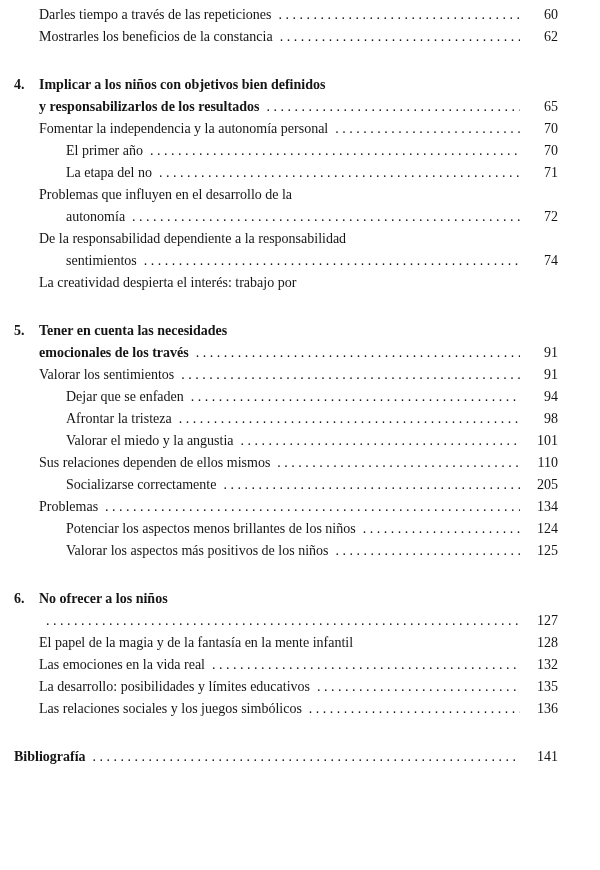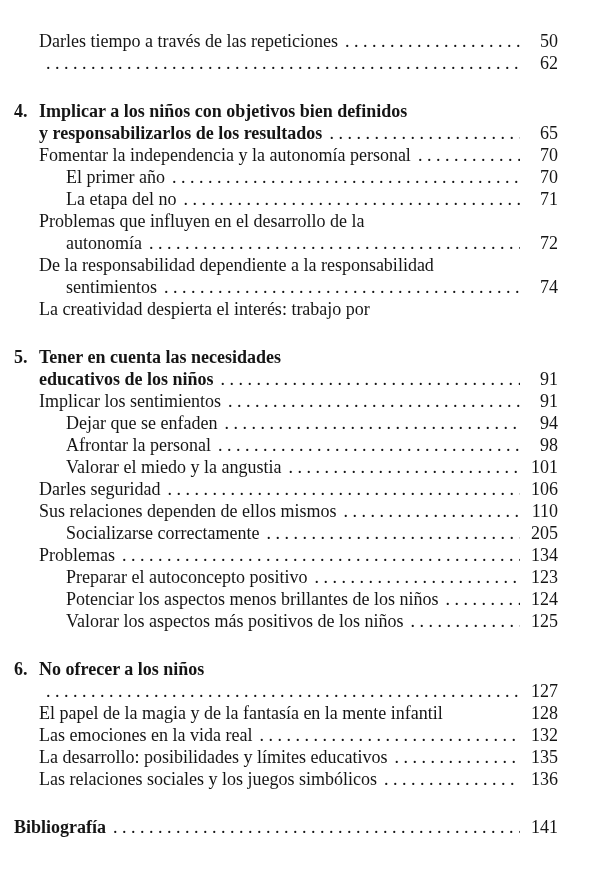"Darles tiempo a través de" .page { font-size: 18px -> 14px; padding: 30px 42px 0 14px -> 4px 42px 0 14px }
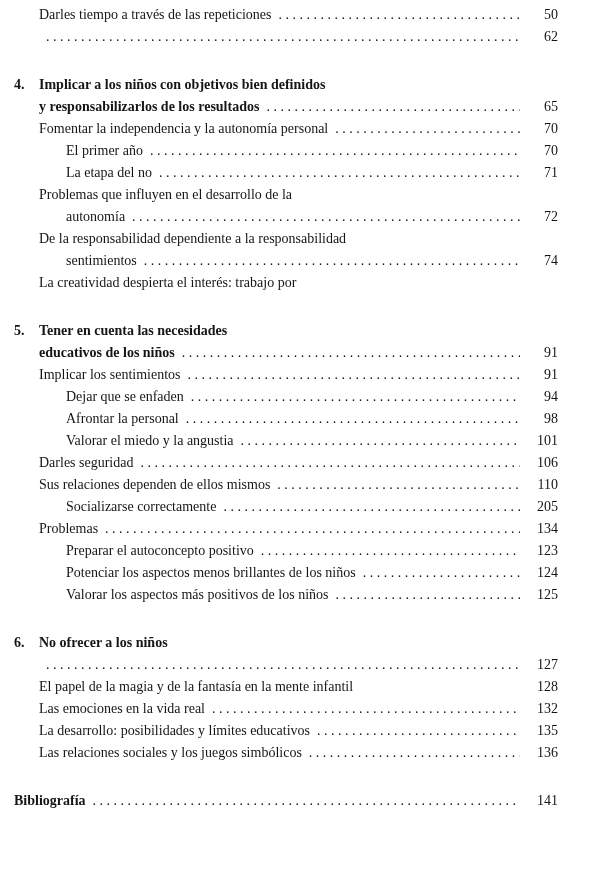"50" span.pg { text: 50 -> 60 }
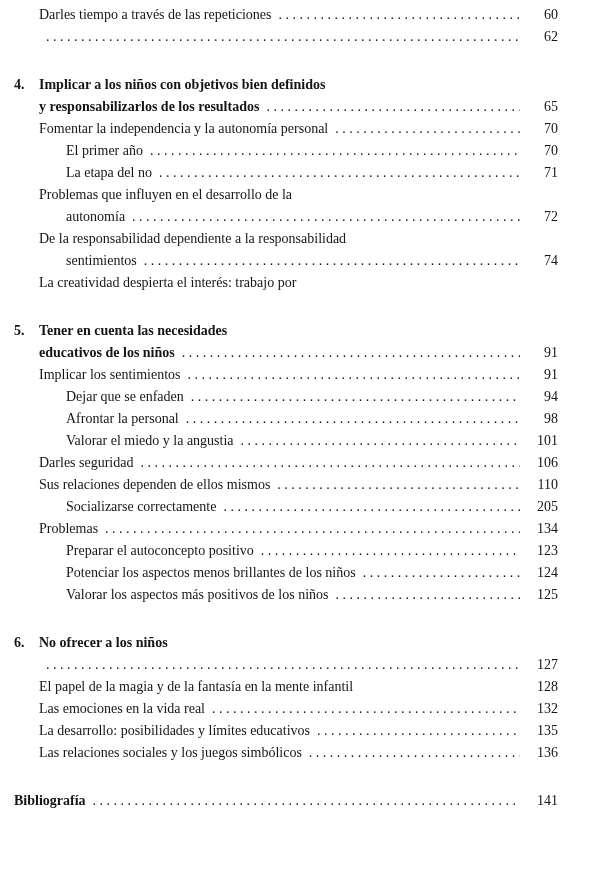"Mostrarles los beneficios de la" span.text { html: none -> <span>Mostrarles los beneficios de la constancia</span> }
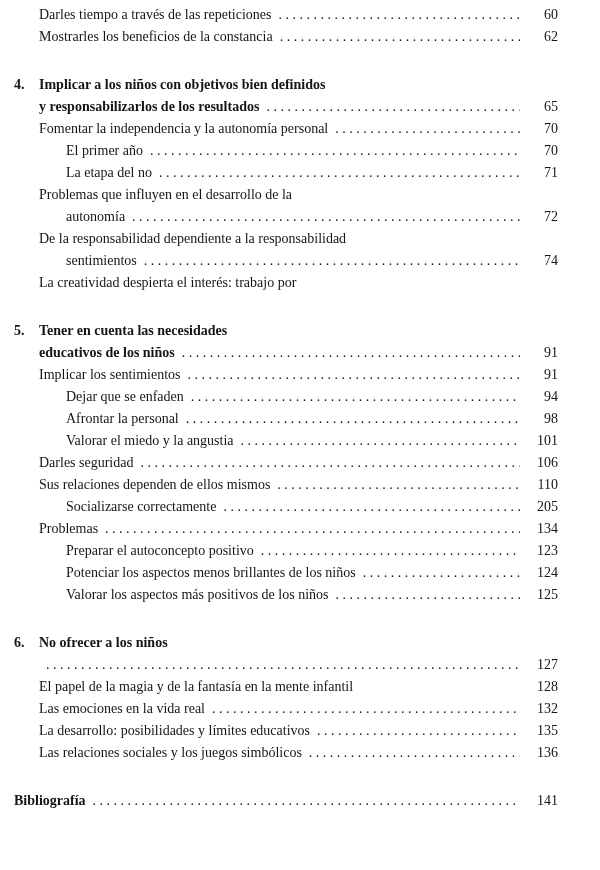"educativos de los niños" span.text { text: educativos de los niños -> emocionales de los través }
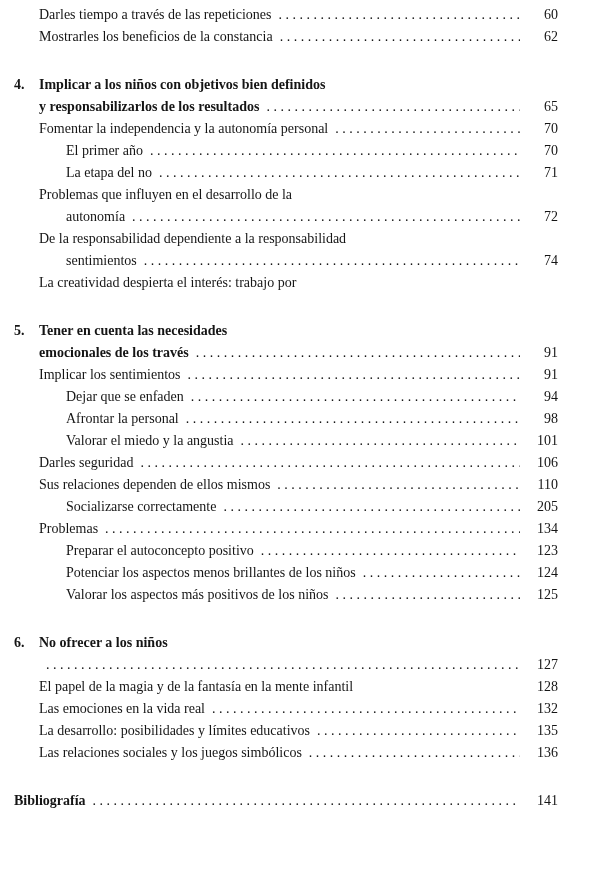"Implicar los sentimientos" span.text { text: Implicar -> Valorar }
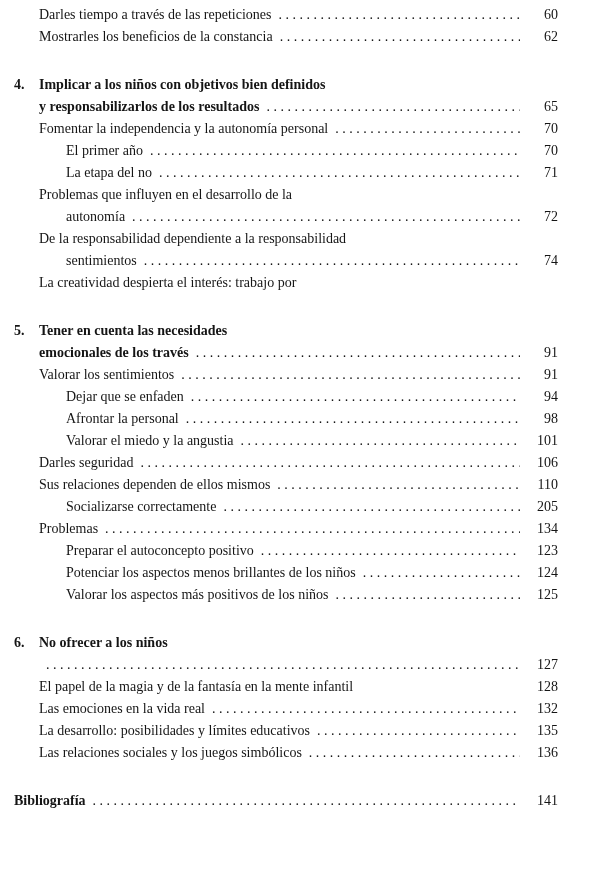"Afrontar la personal" span.text { text: personal -> tristeza }
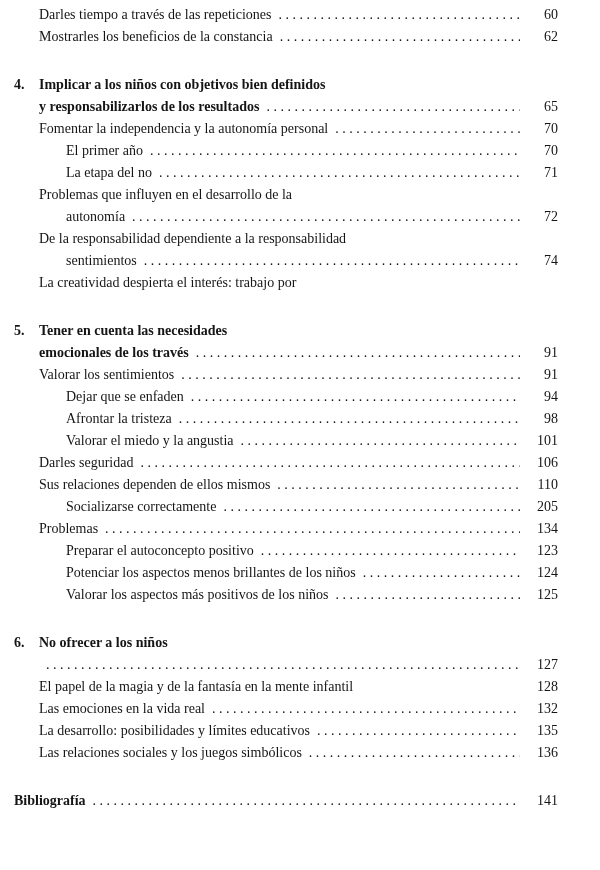"Darles seguridad" div.row { html: <div> <span>Darles seguridad</span> <span></span> <span>106</span> </div> -> none }
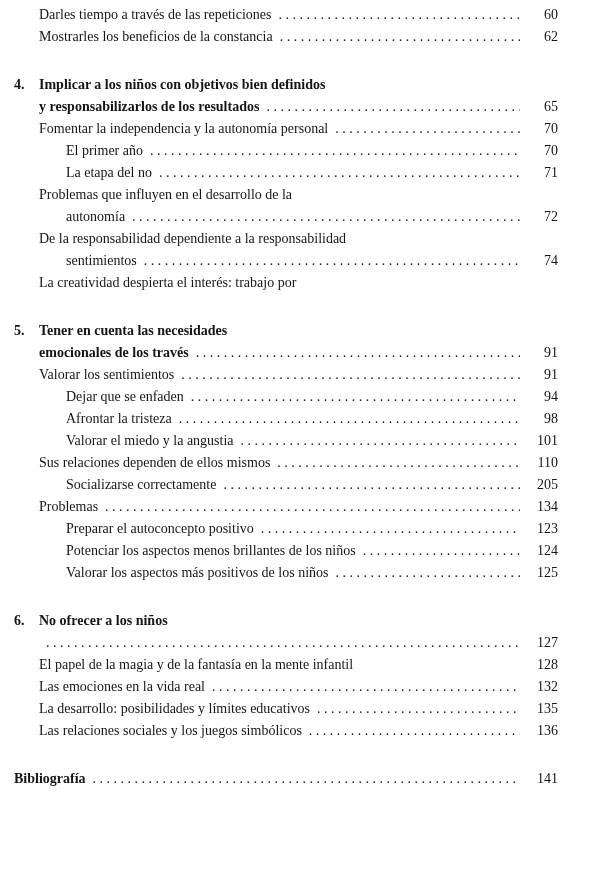"Preparar el autoconcepto positivo" div.row { html: <div> <span>Preparar el autoconcepto positivo</span> <span></span> <span>123</span> </div> -> none }
